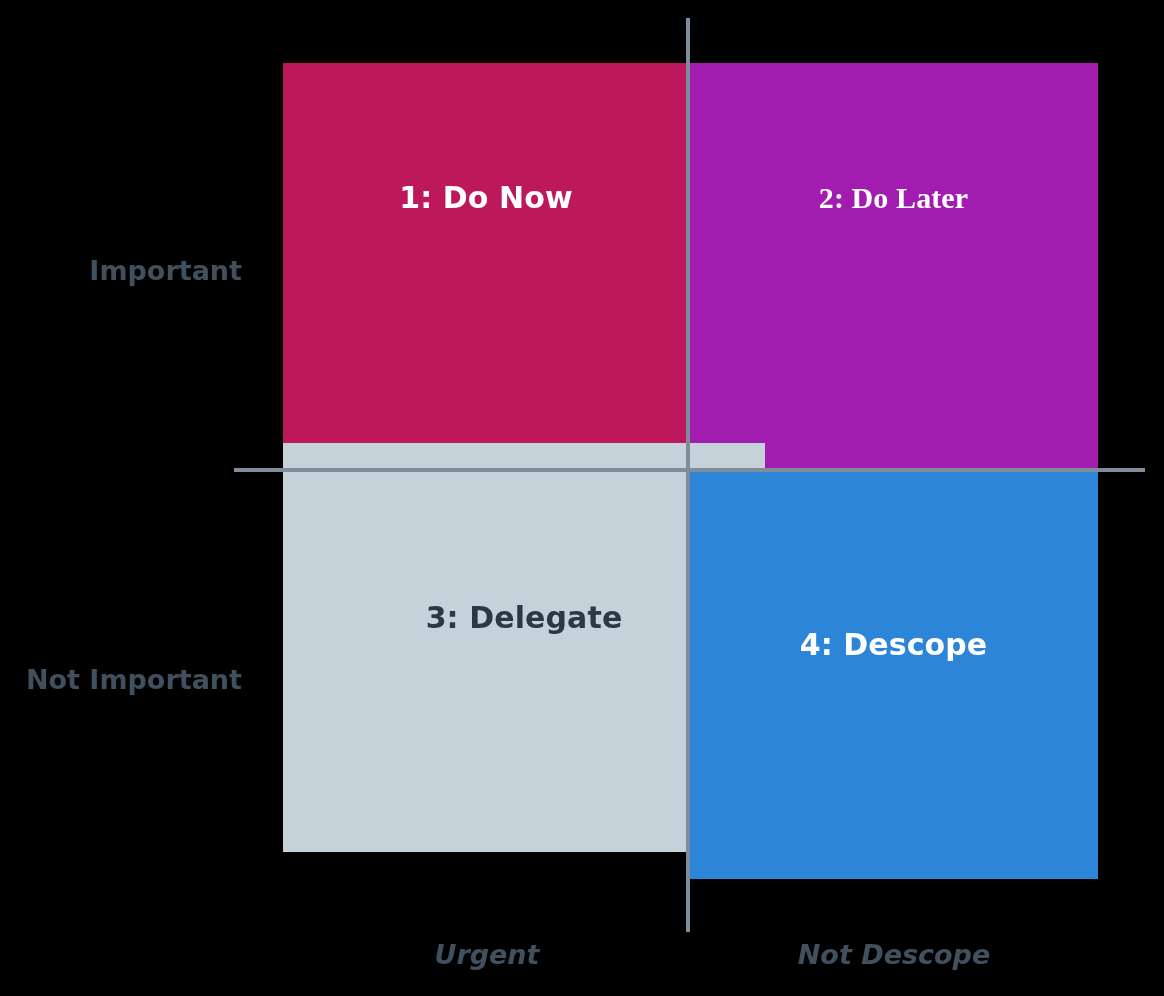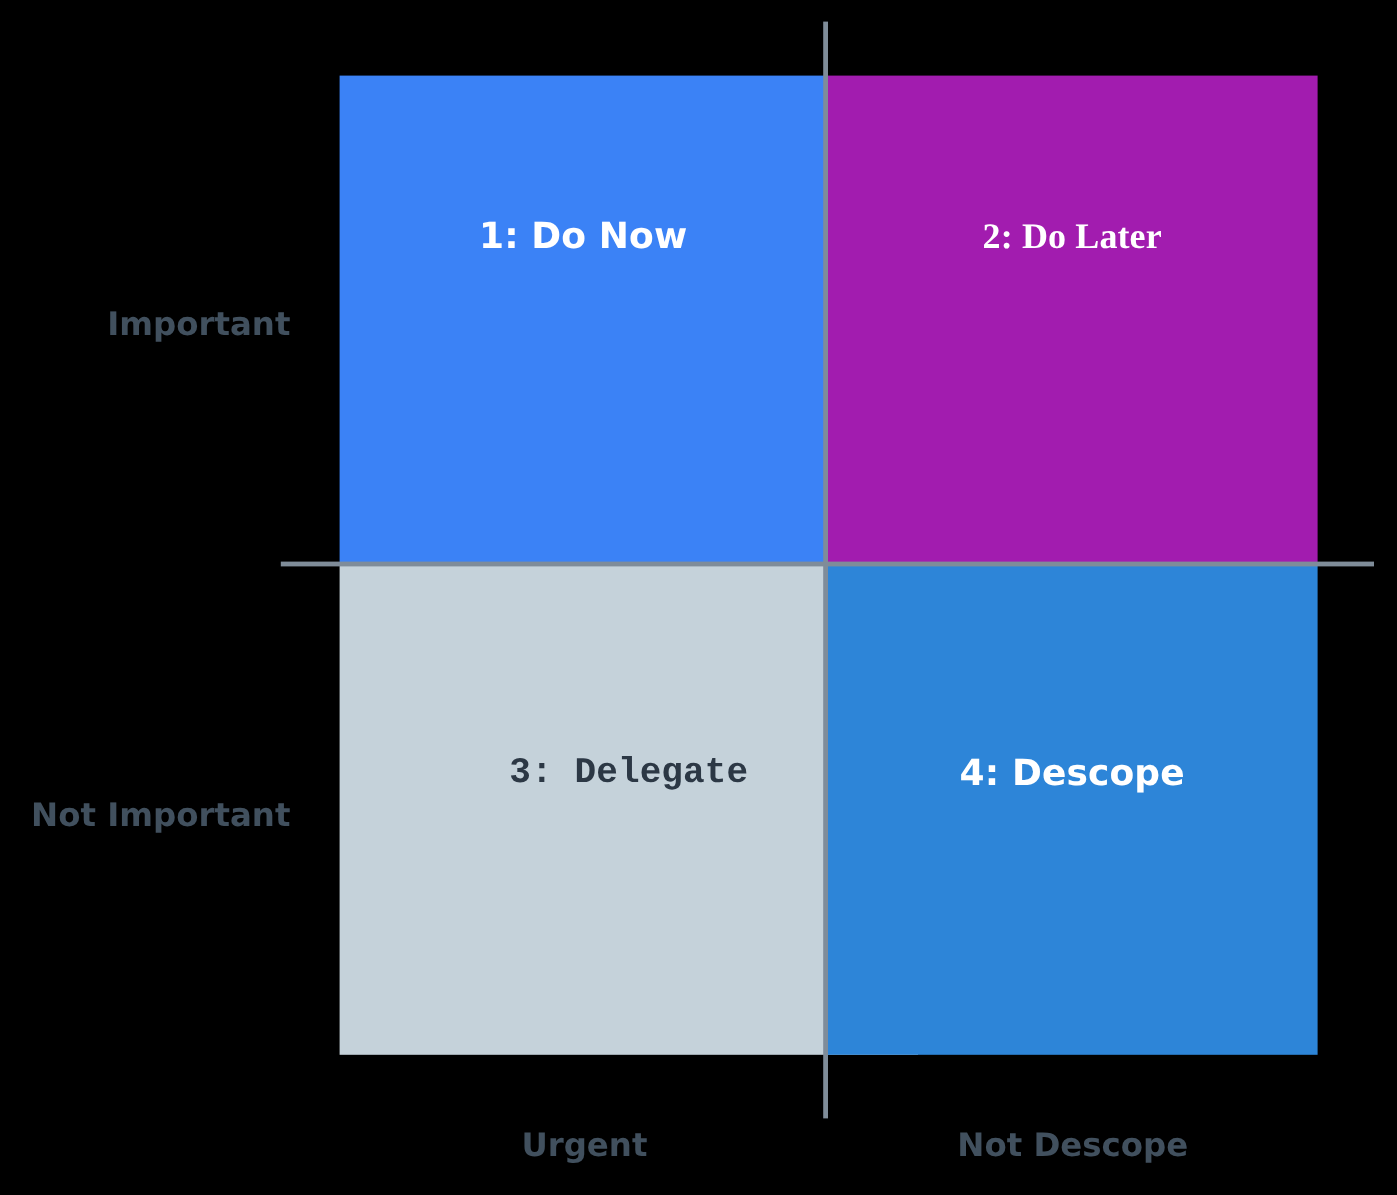"1: Do Now" div.quadrant { background: #3b82f6 -> #be185d }
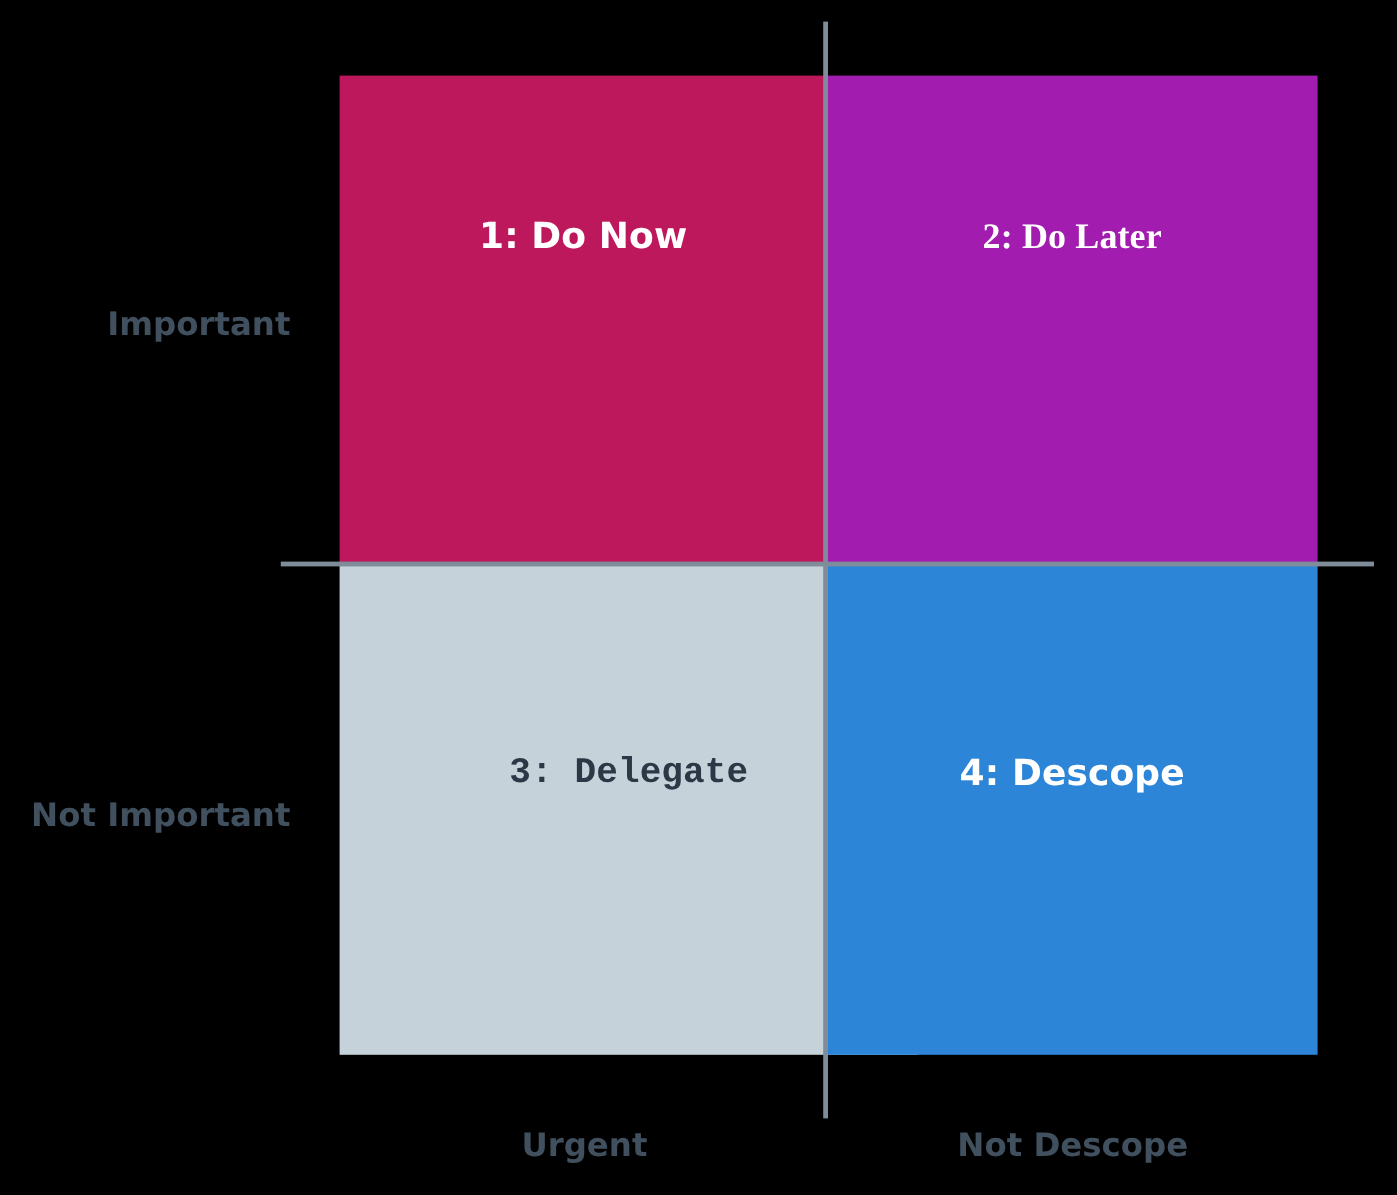"3: Delegate" #quadrant-delegate { font-family: Liberation Mono, monospace -> none; top: 470px -> 443px }
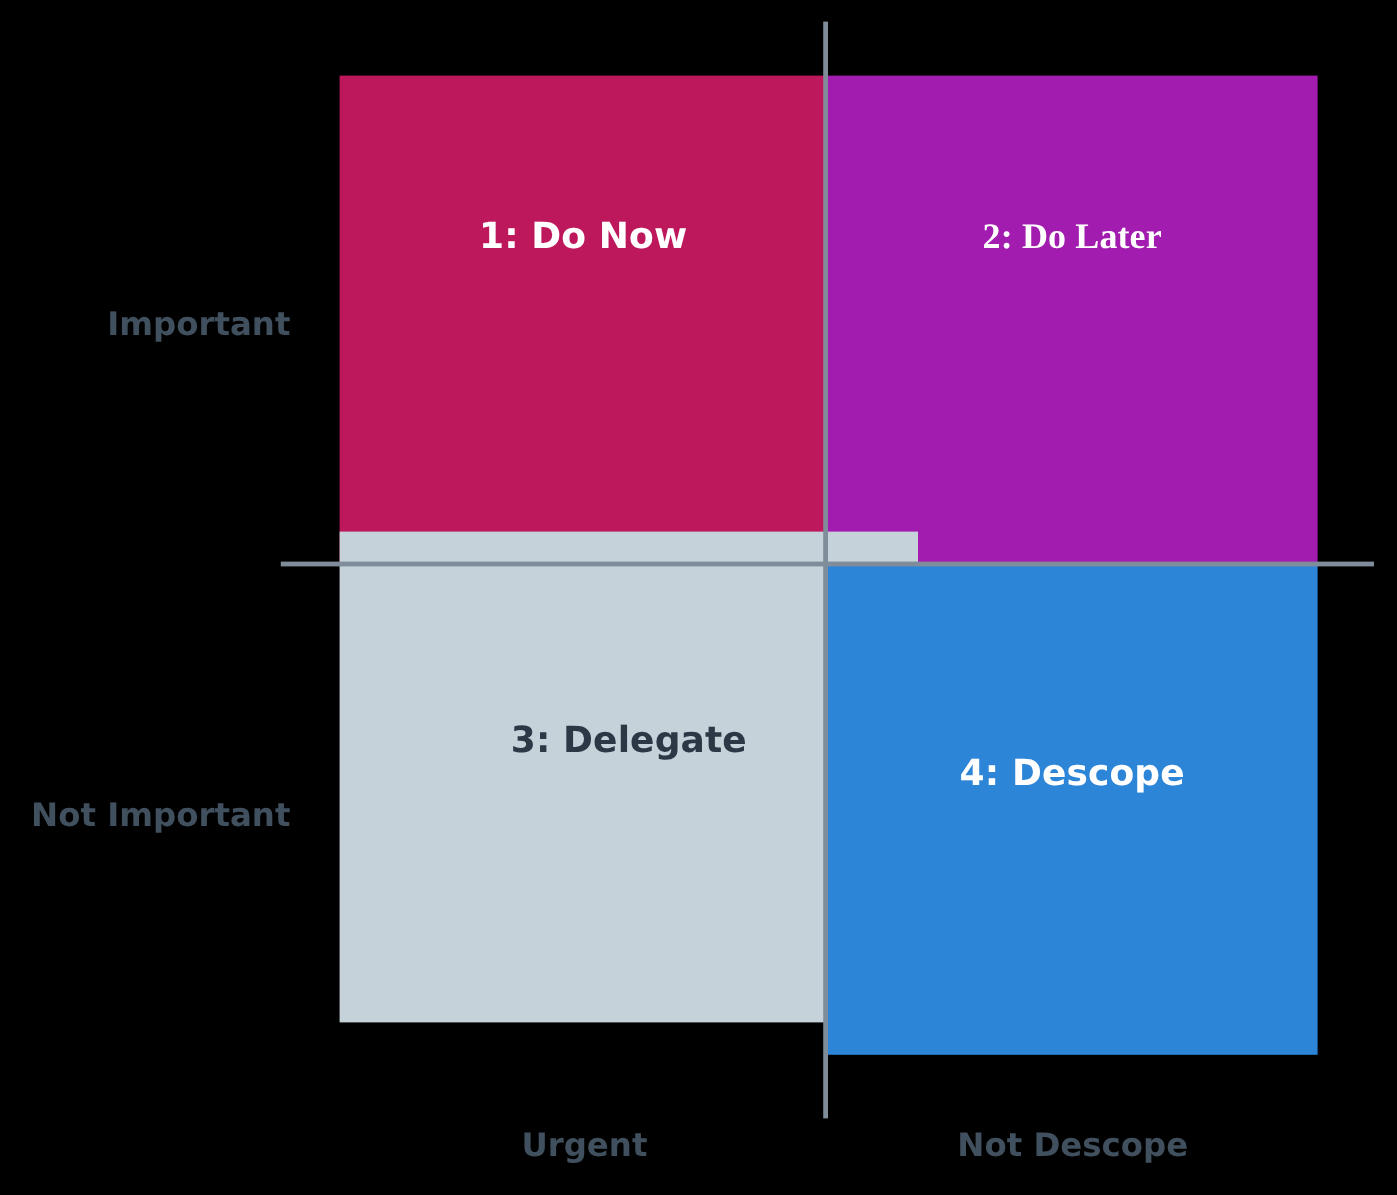"Urgent" .axis-label-x { font-style: none -> italic }
